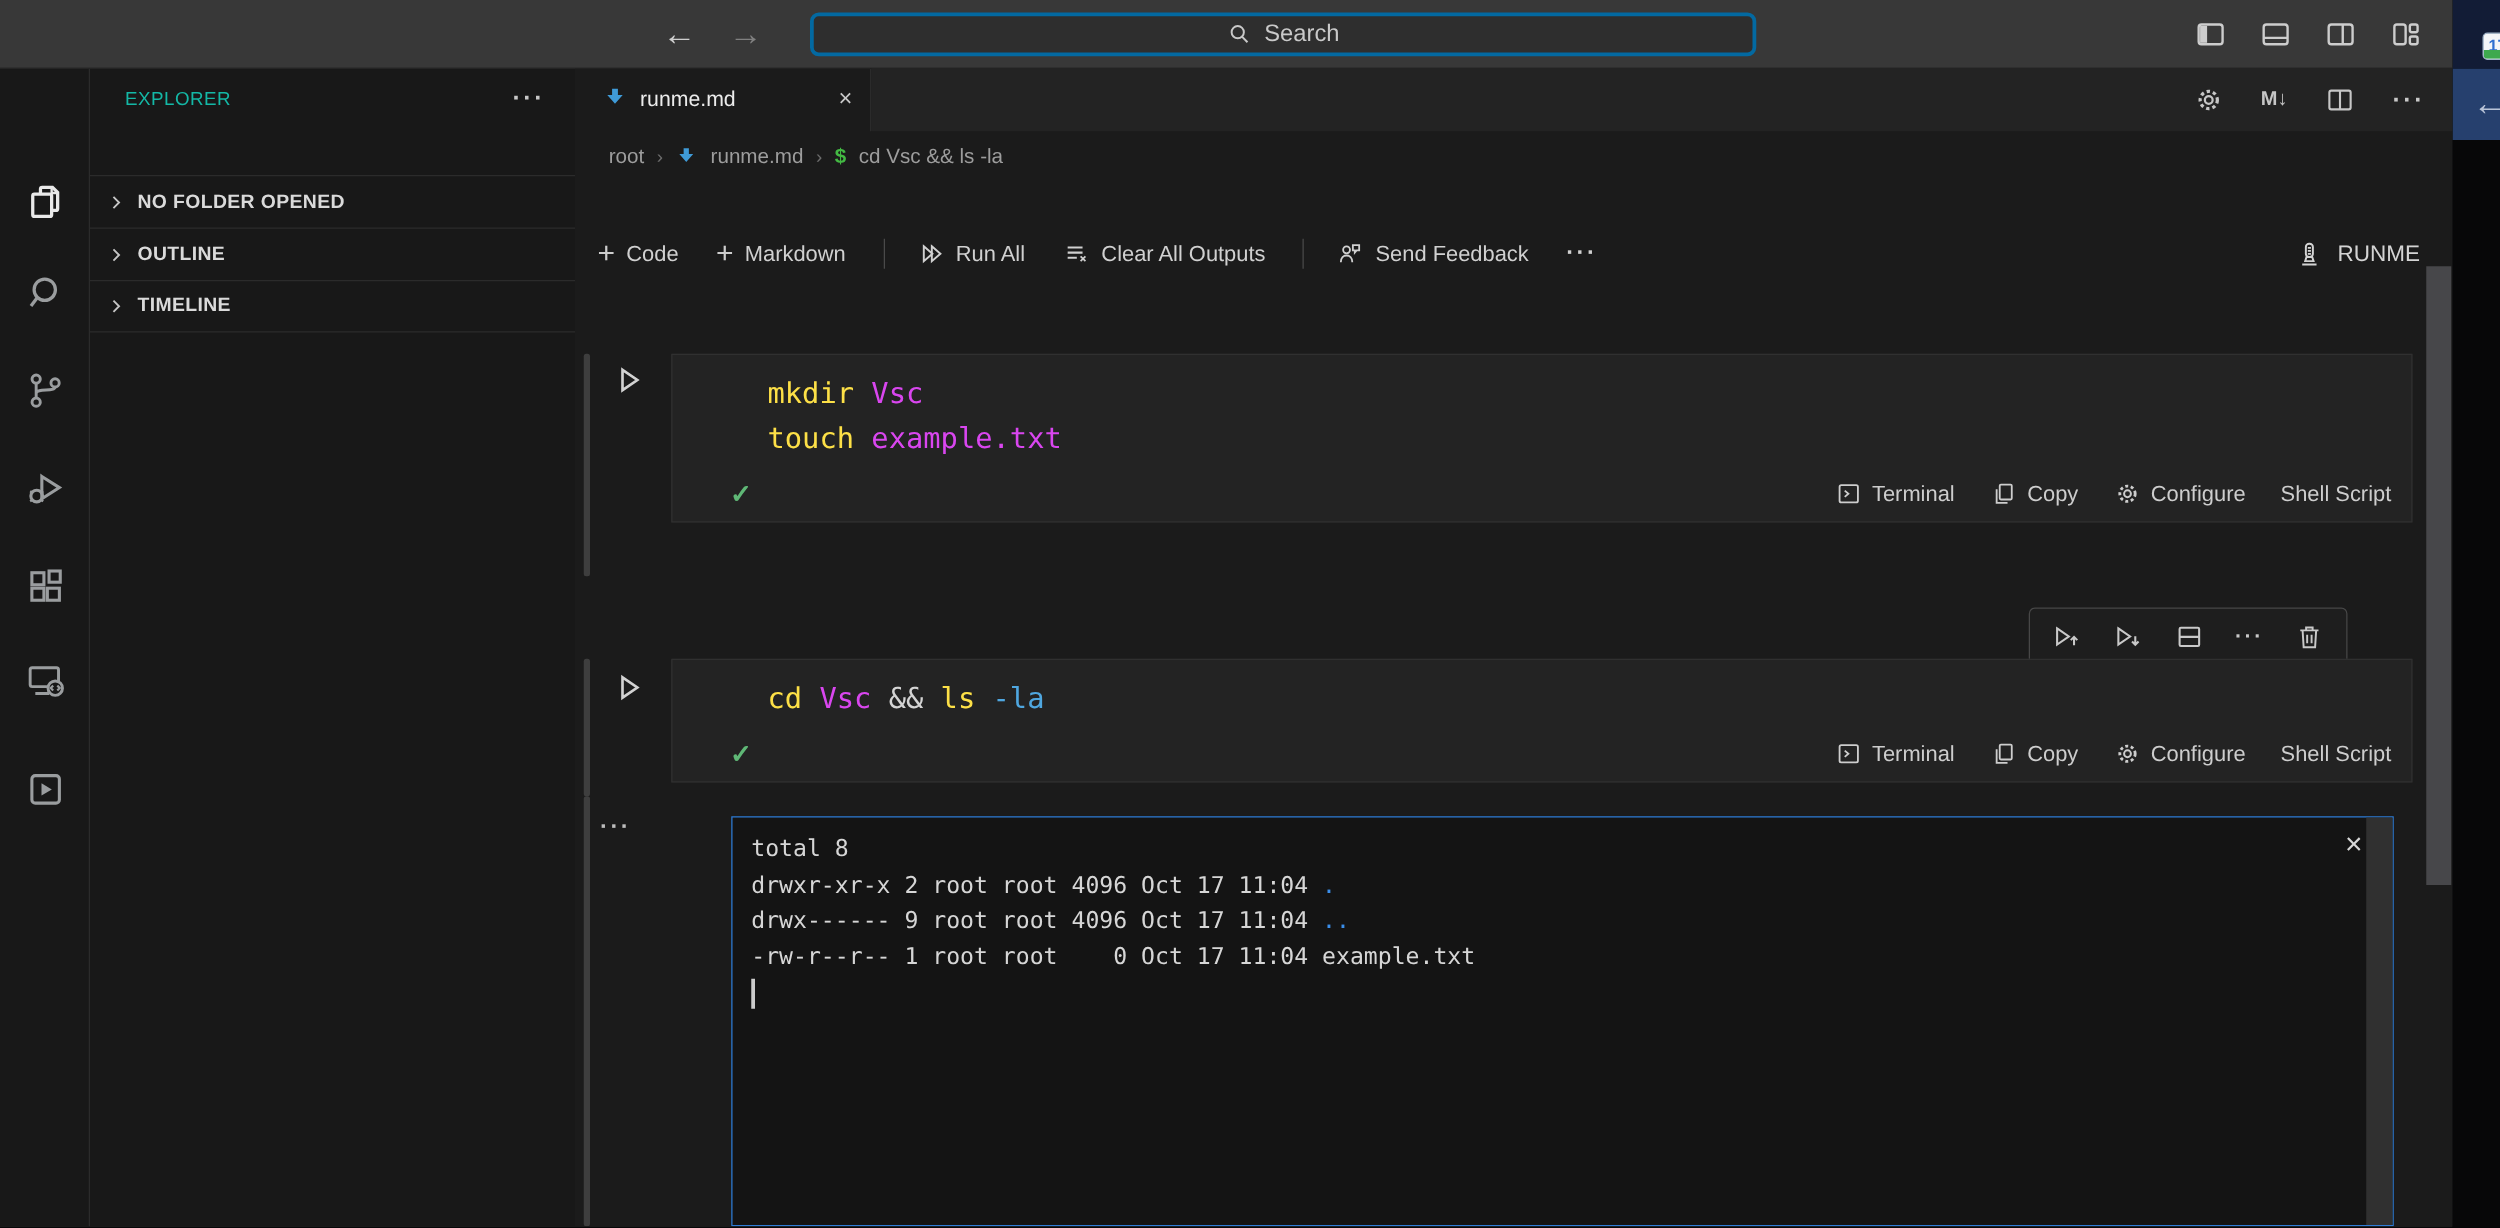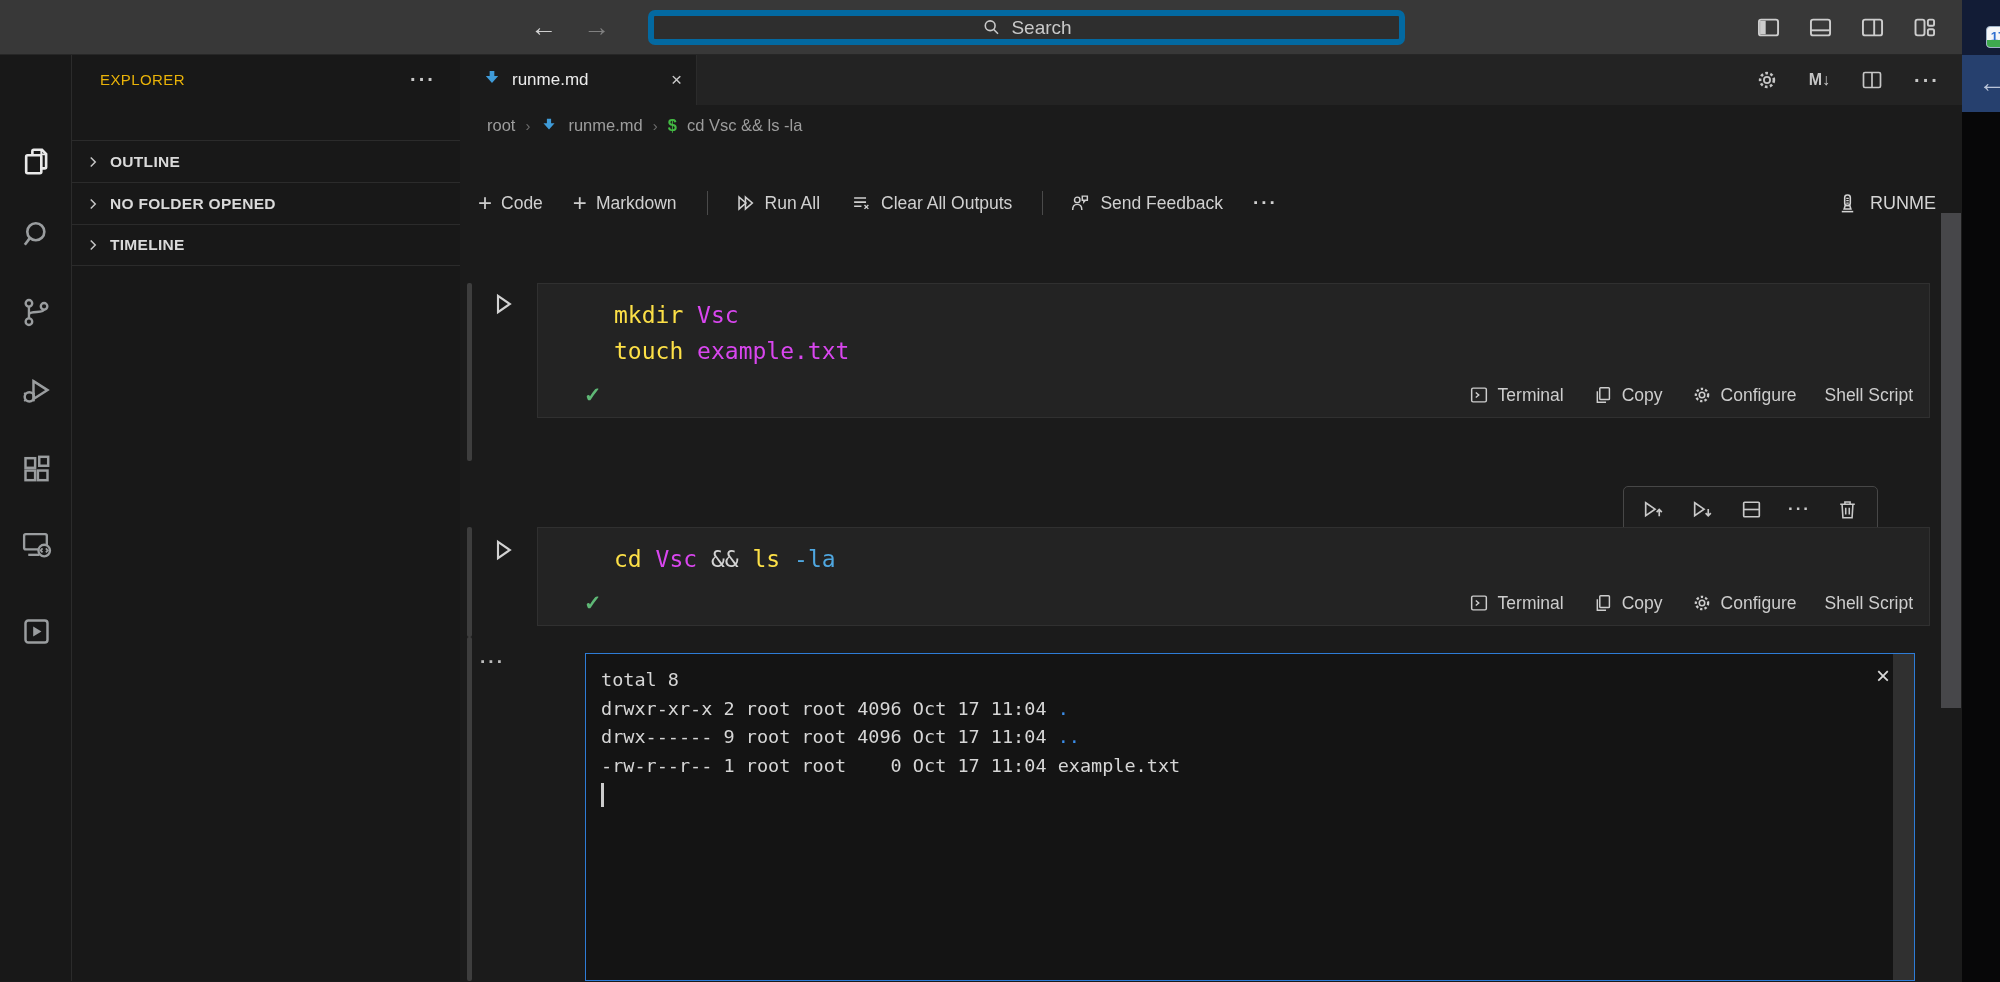"Search" .search-box { border: 6px solid #0369a1 -> 3px solid #0369a1 }
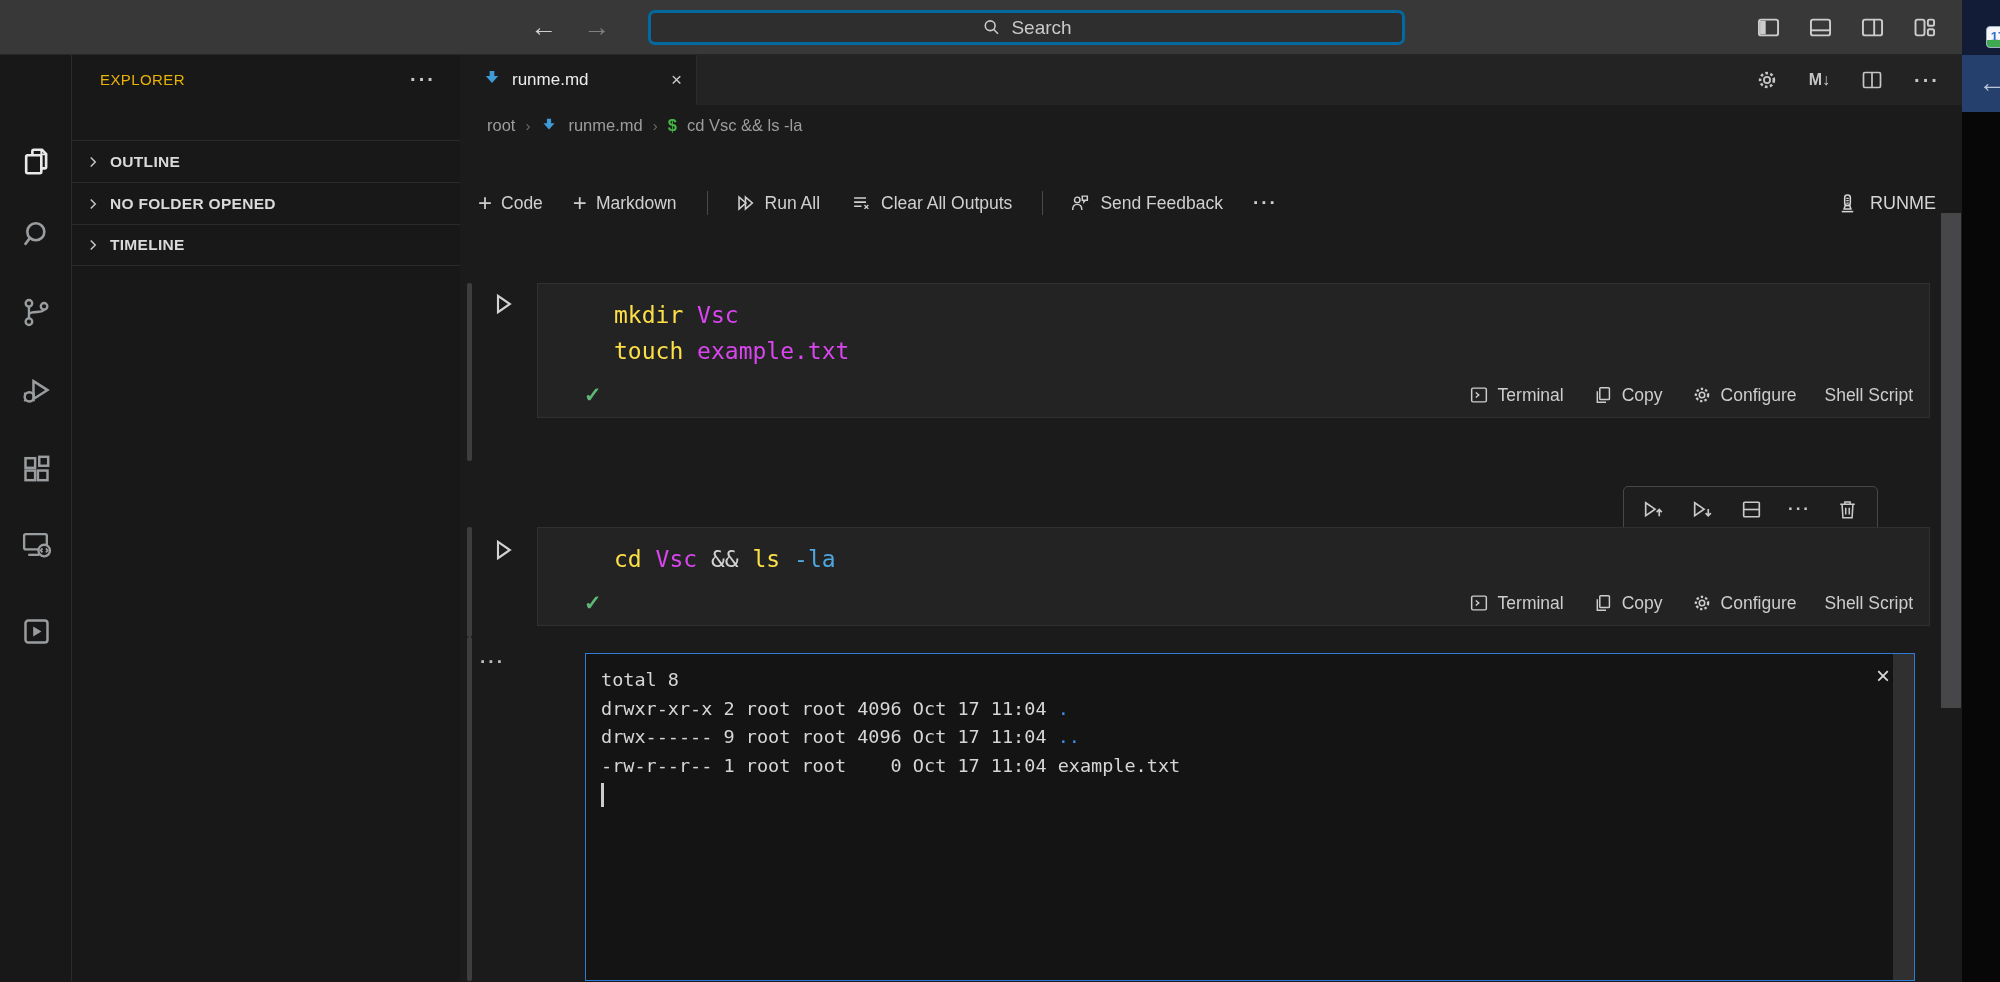"EXPLORER" .sb-title { color: #eab308 -> #14b8a6 }
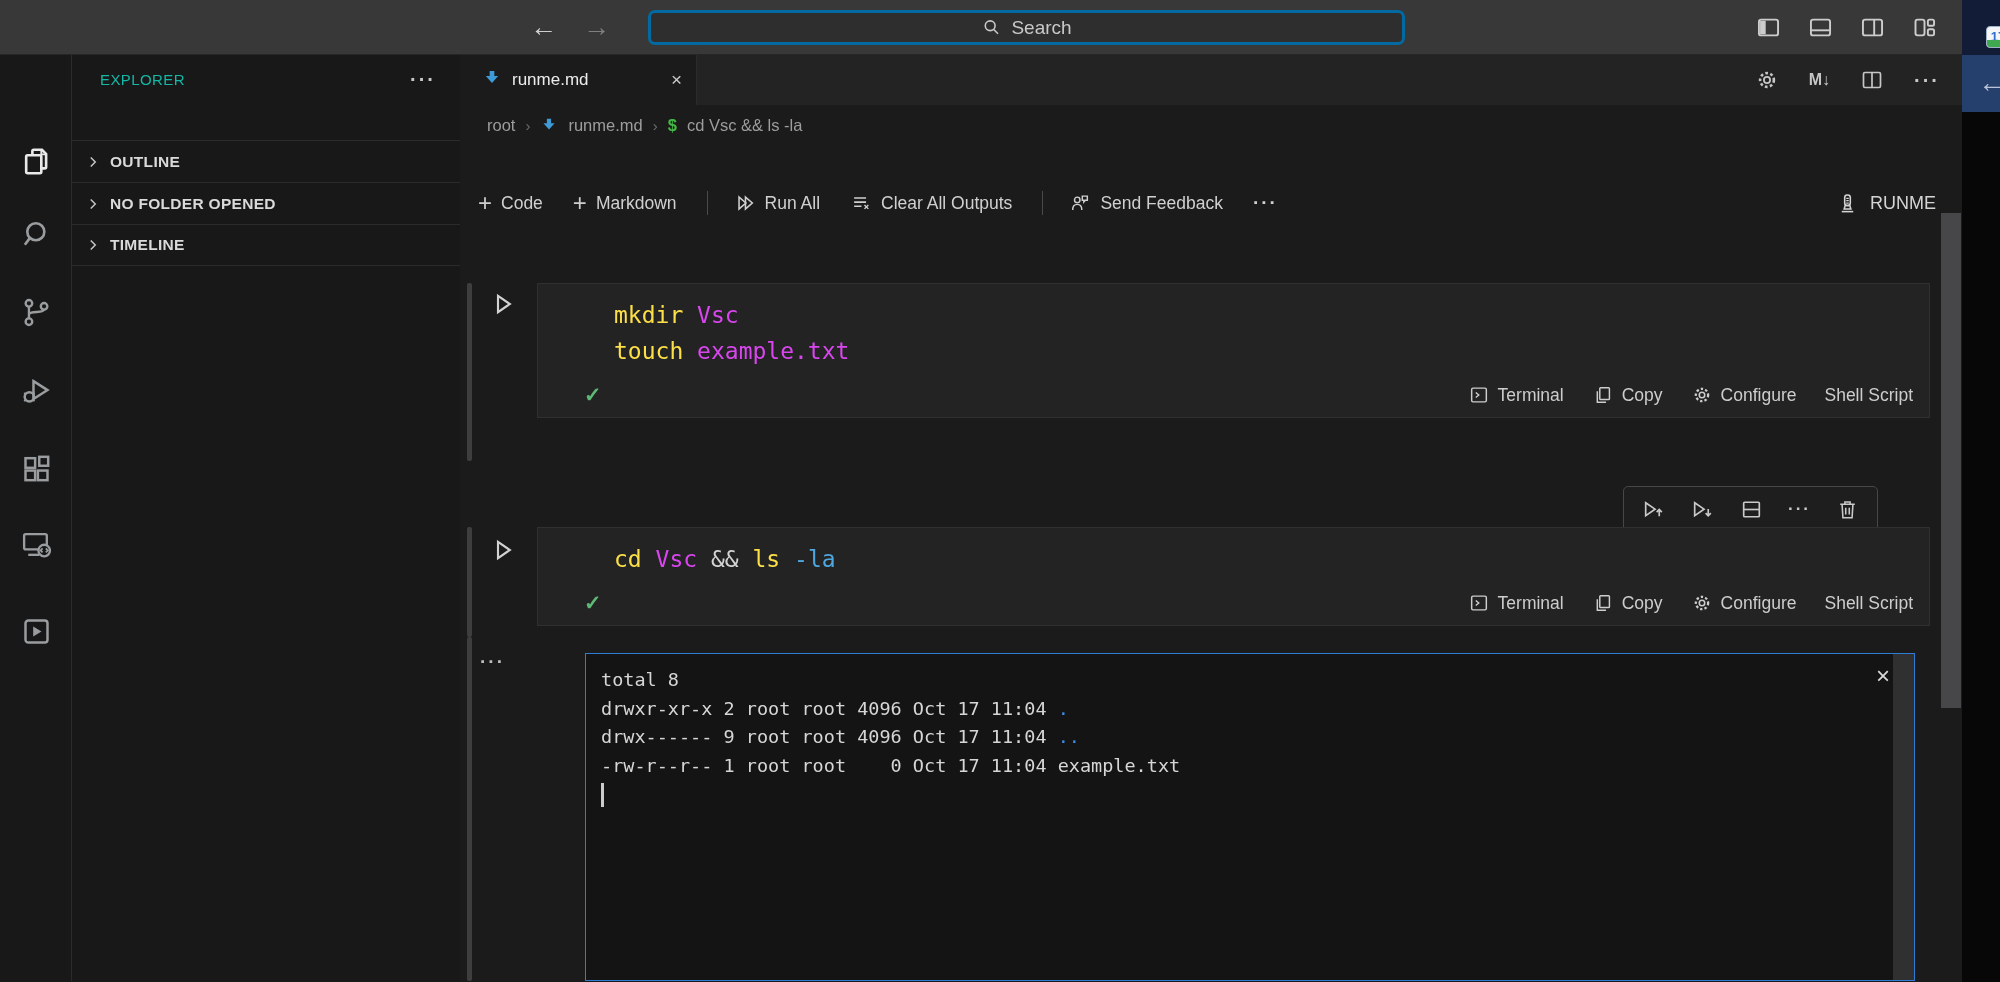"OUTLINE" div.sb-section { order: before "NO FOLDER OPENED" -> after "NO FOLDER OPENED" }
